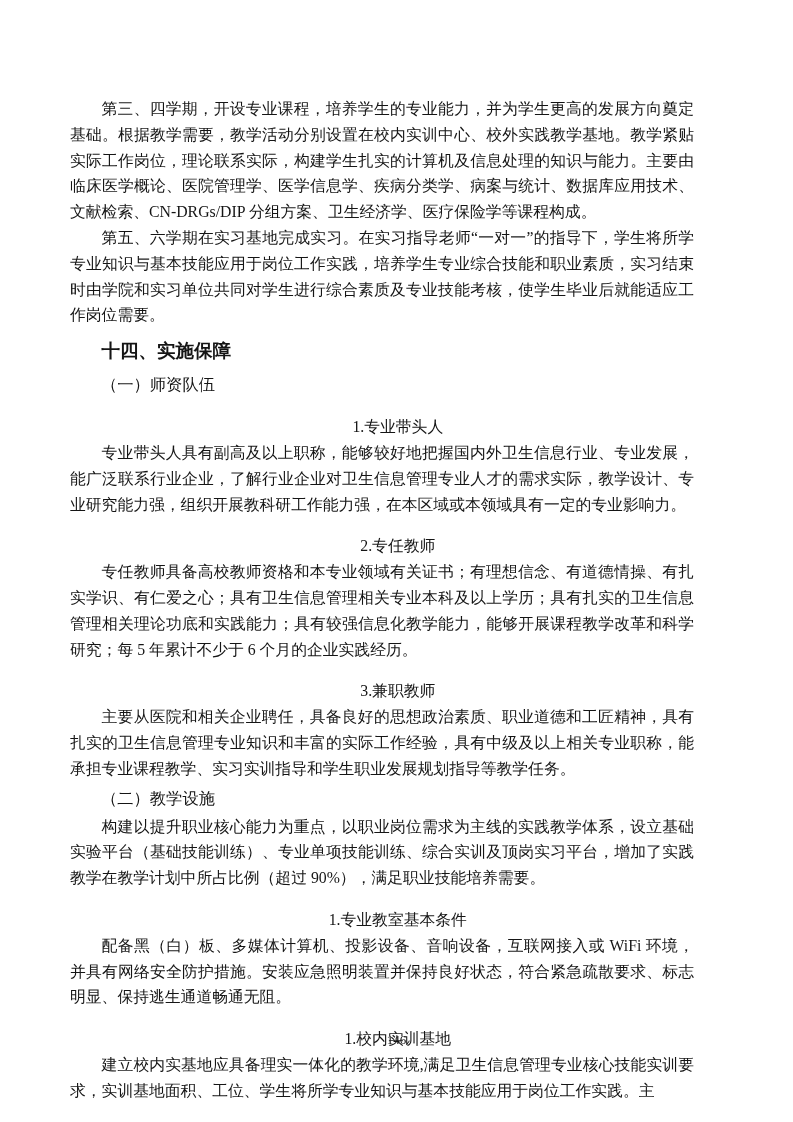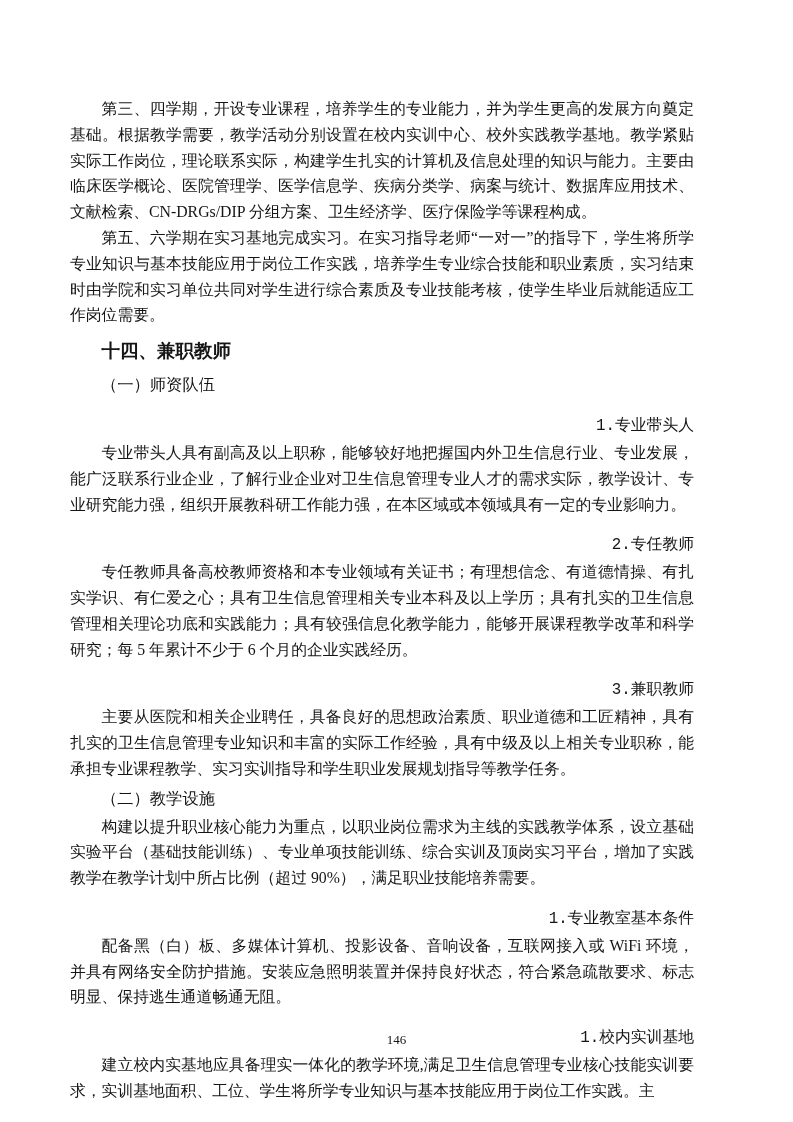"十四、兼职教师" p.block { text: 兼职教师 -> 实施保障 }
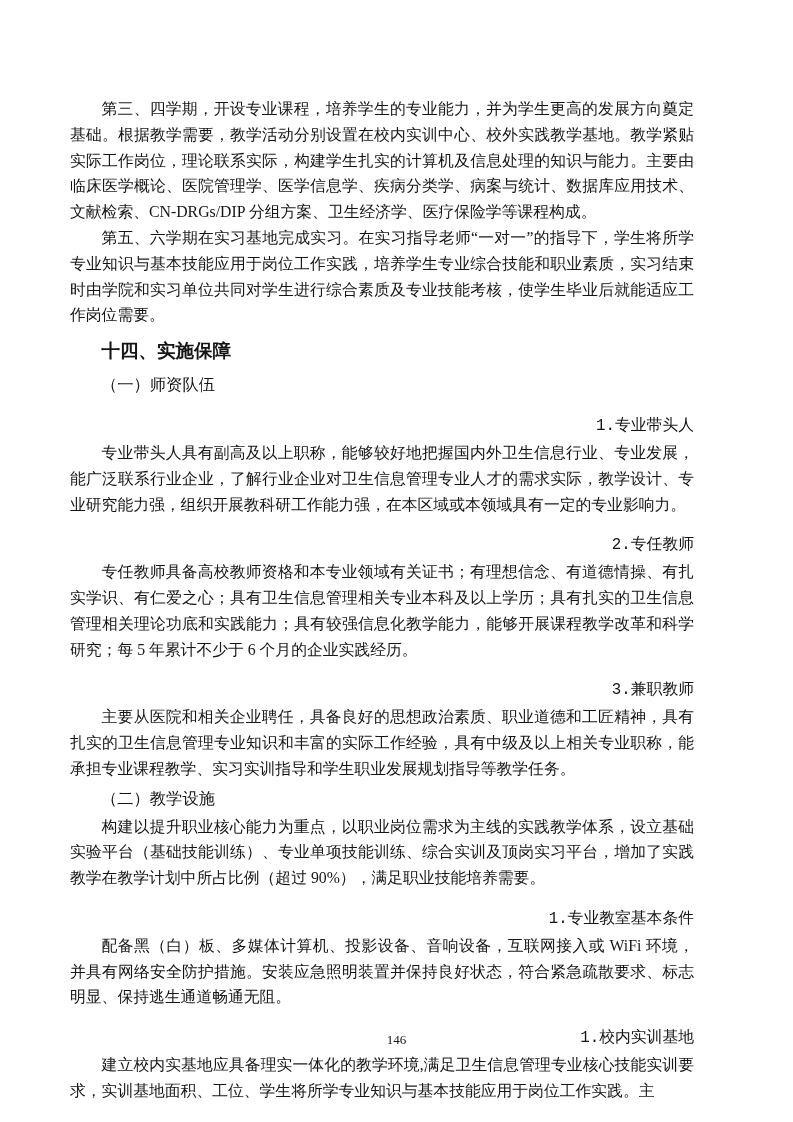"1.专业带头人" .block.item { font-family: Liberation Mono, monospace -> none; text-align: right -> center }
